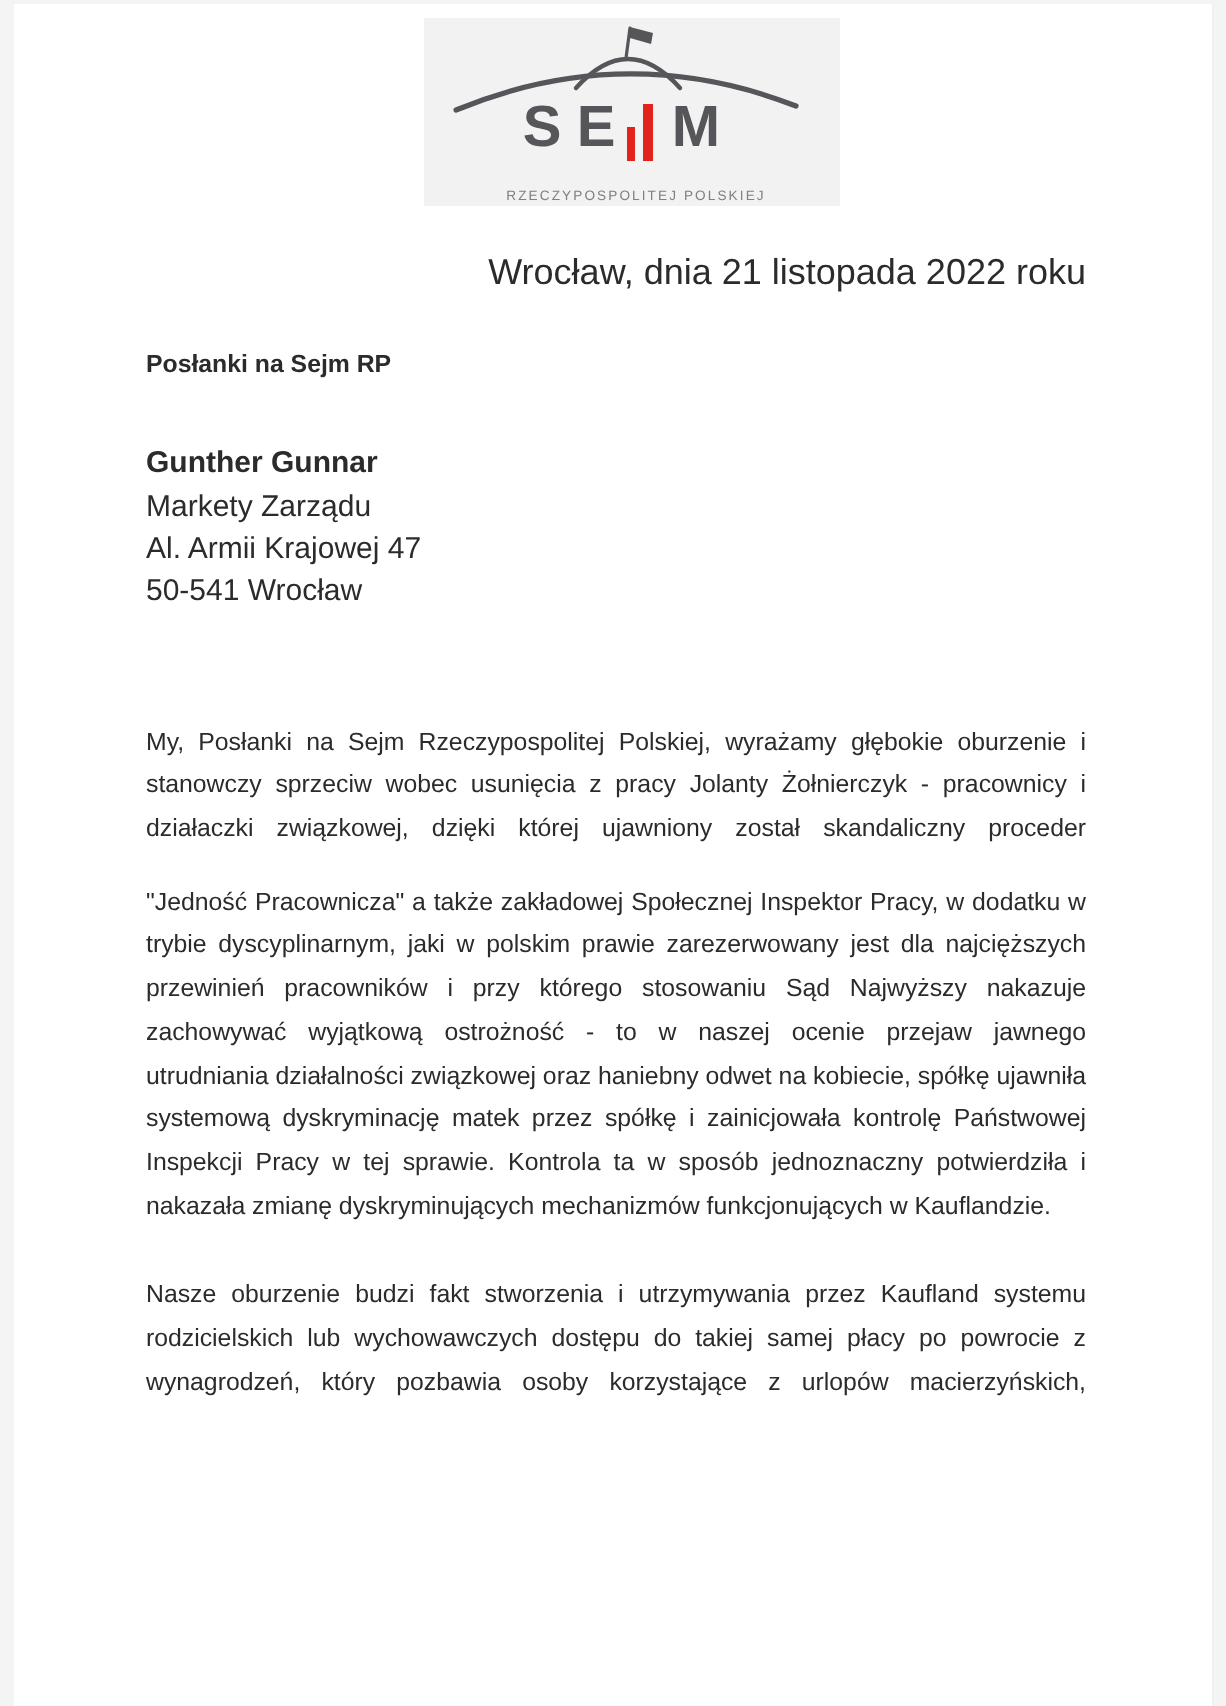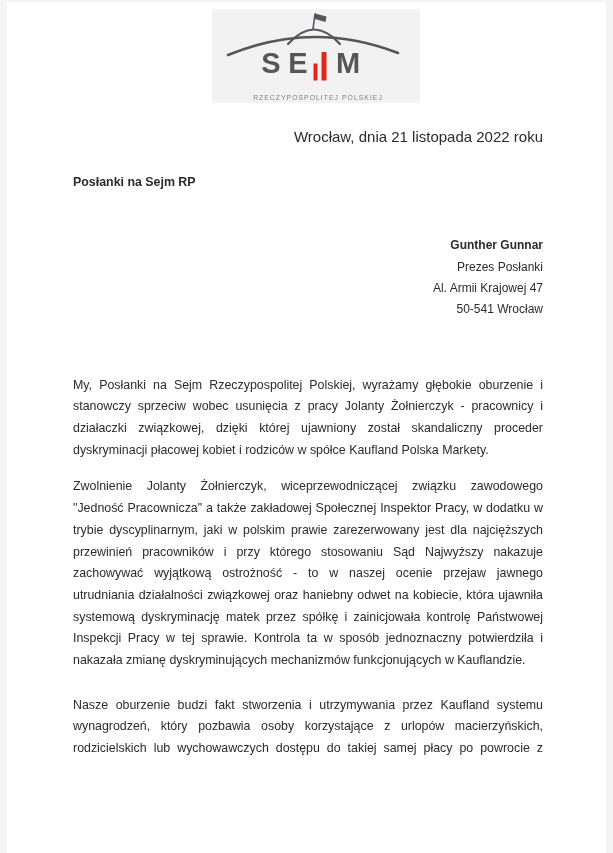"Wrocław, dnia 21 listopada 2022" .date-line { font-size: 15px -> 18px }
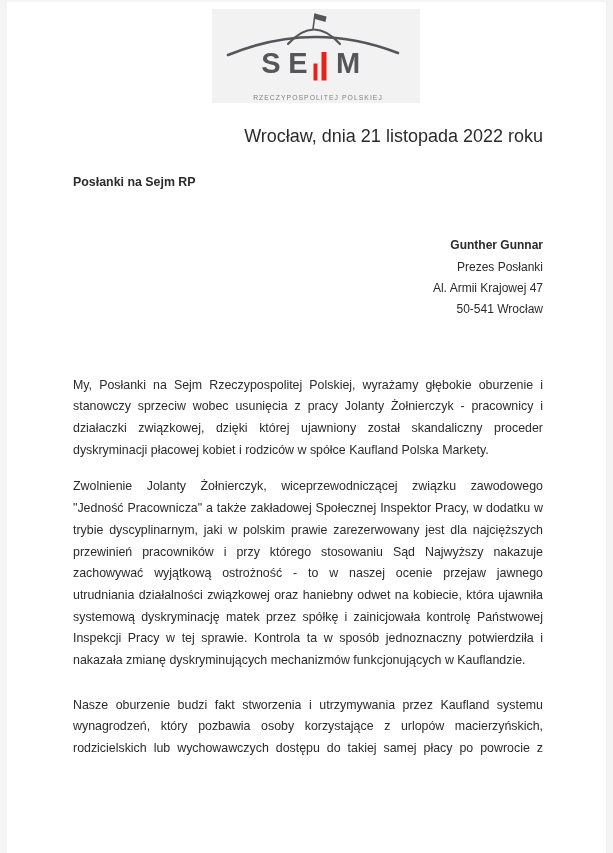"Gunther Gunnar" .recipient { font-size: 12px -> 15px; margin-top: 42px -> 28px; text-align: right -> left }
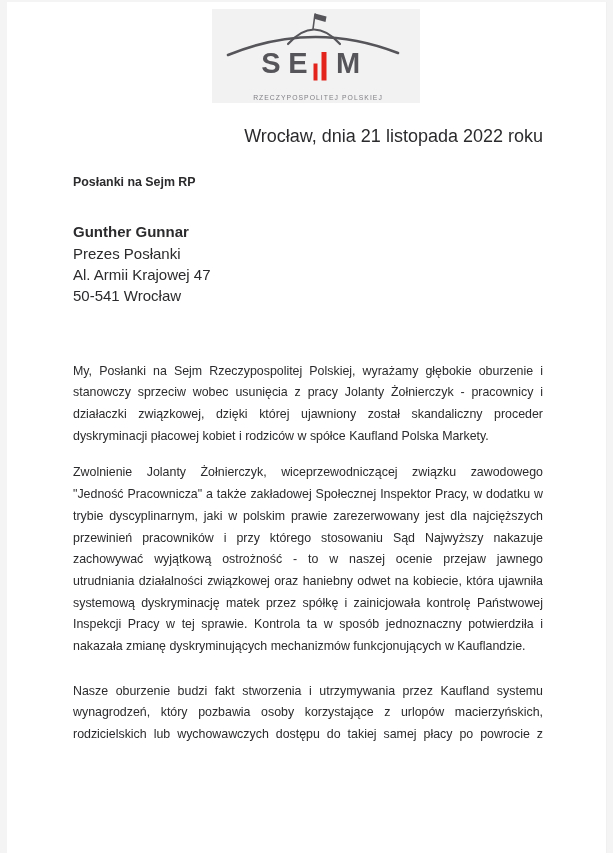"Prezes Posłanki" div.recipient-line { text: Prezes Posłanki -> Markety Zarządu }
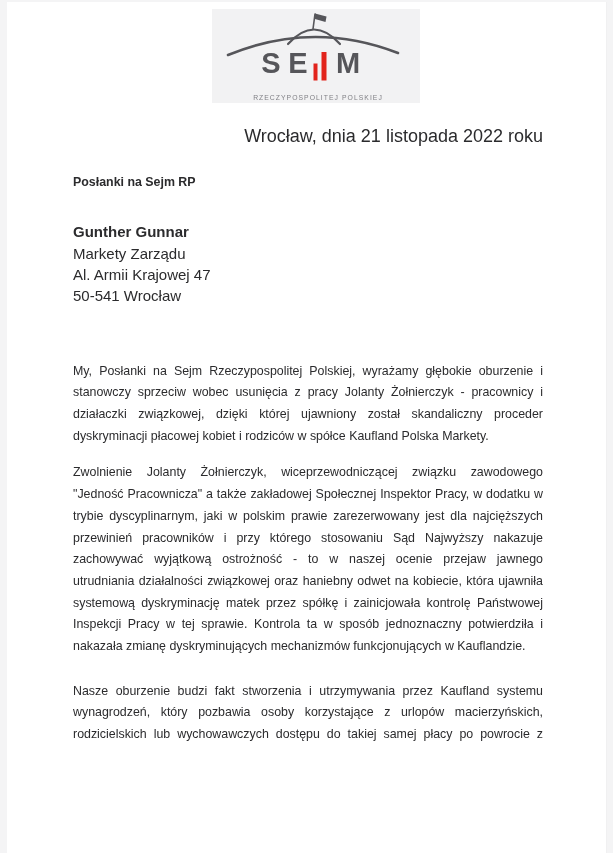"dyskryminacji płacowej kobiet i rodziców" div.line { html: <div>dyskryminacji płacowej kobiet i rodziców w spółce Kaufland Polska Markety.</div> -> none }
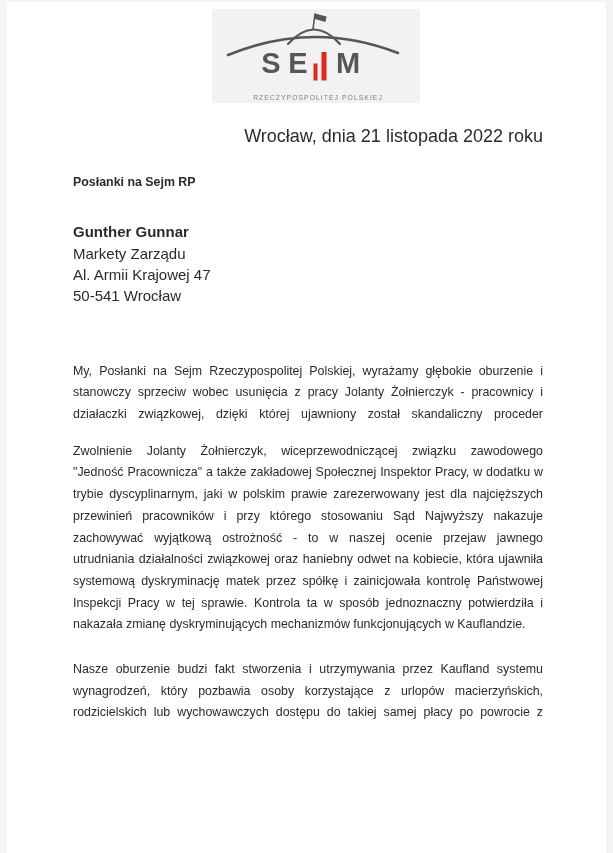"Zwolnienie Jolanty Żołnierczyk," div.line { html: <div>Zwolnienie Jolanty Żołnierczyk, wiceprzewodniczącej związku zawodowego</div> -> none }
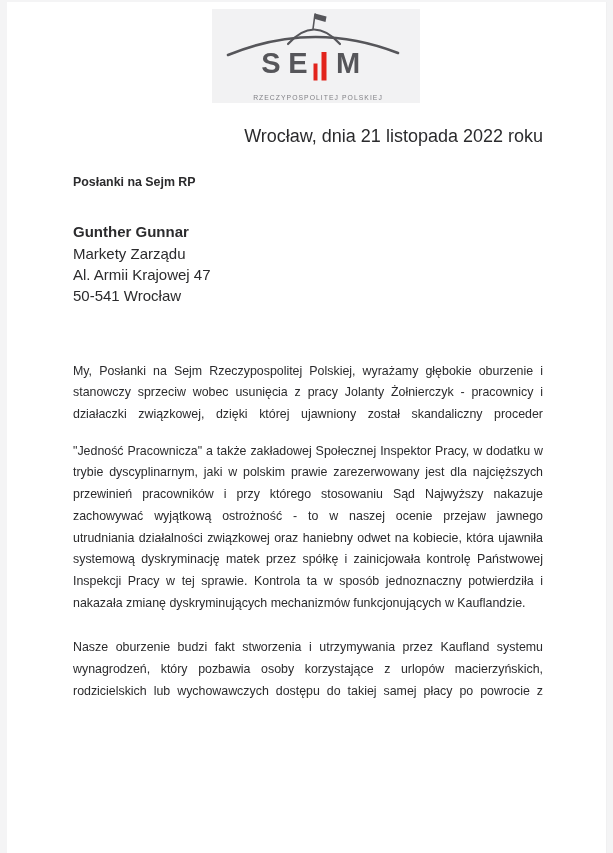"utrudniania działalności związkowej oraz" div.line { text: która -> spółkę }
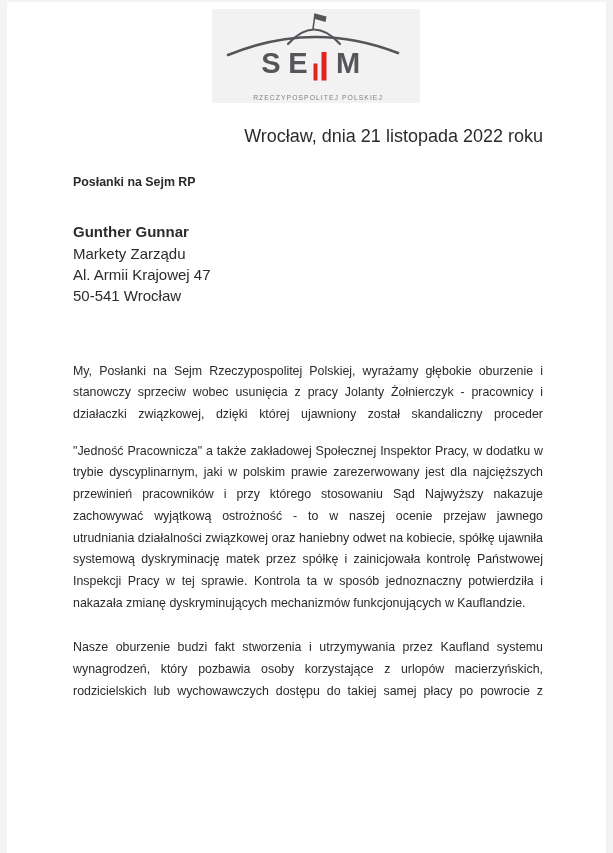"wynagrodzeń, który pozbawia osoby" div.line { order: before "rodzicielskich lub wychowawczych dostępu" -> after "rodzicielskich lub wychowawczych dostępu" }
